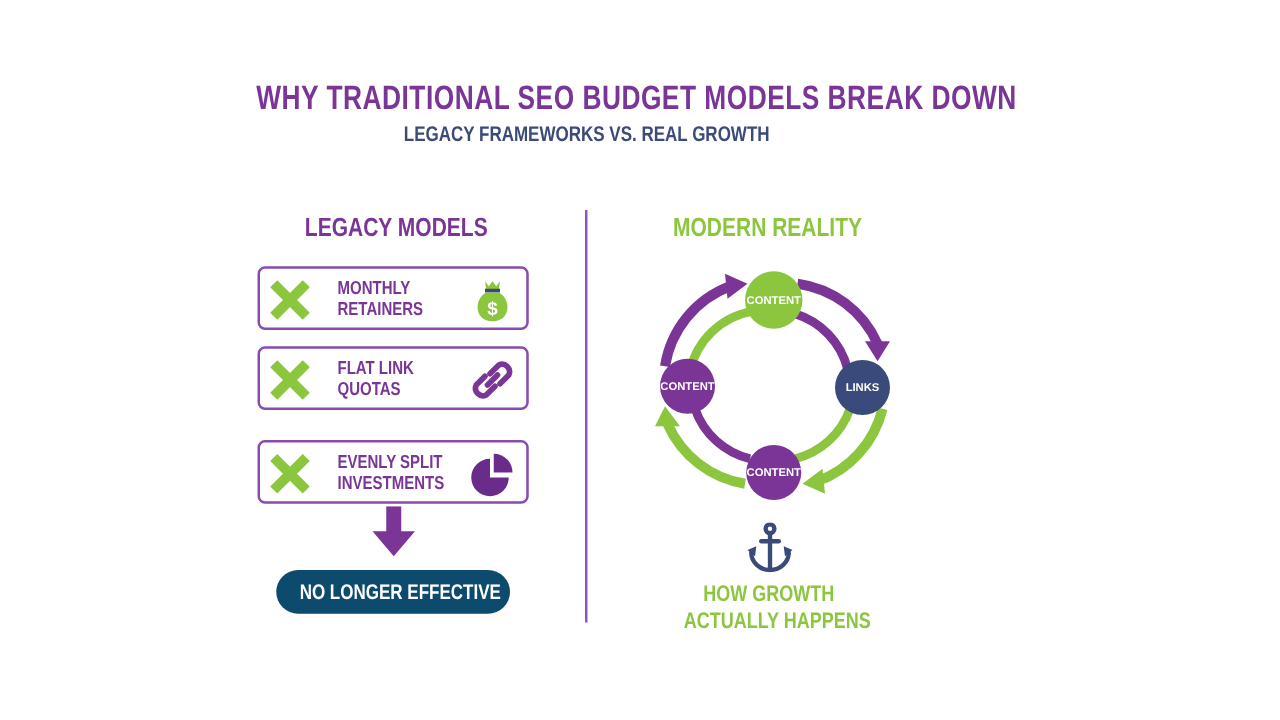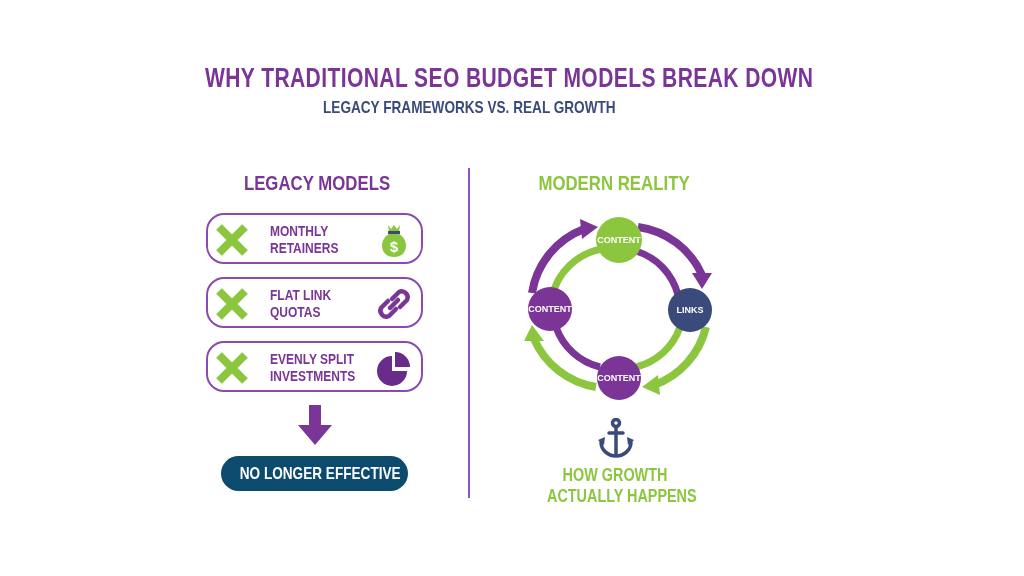"MONTHLY" .card { border-radius: 18px -> 6px }
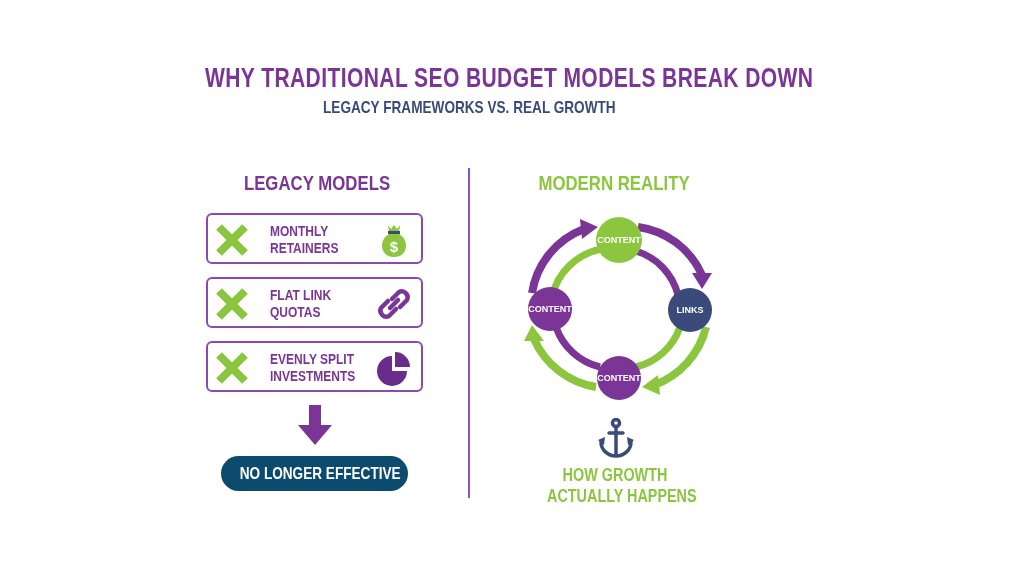"EVENLY SPLIT" div.card { top: 341px -> 352px }
